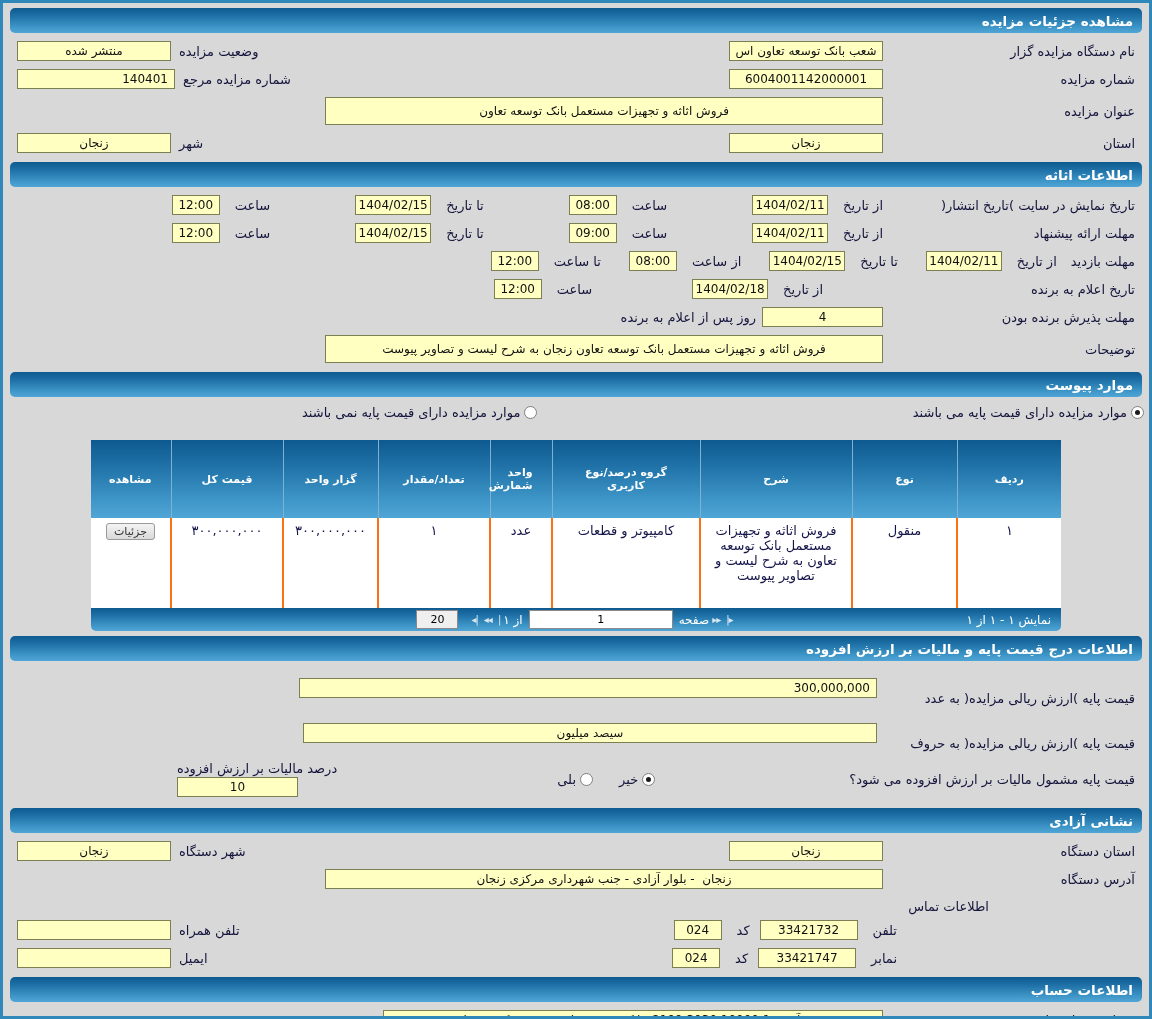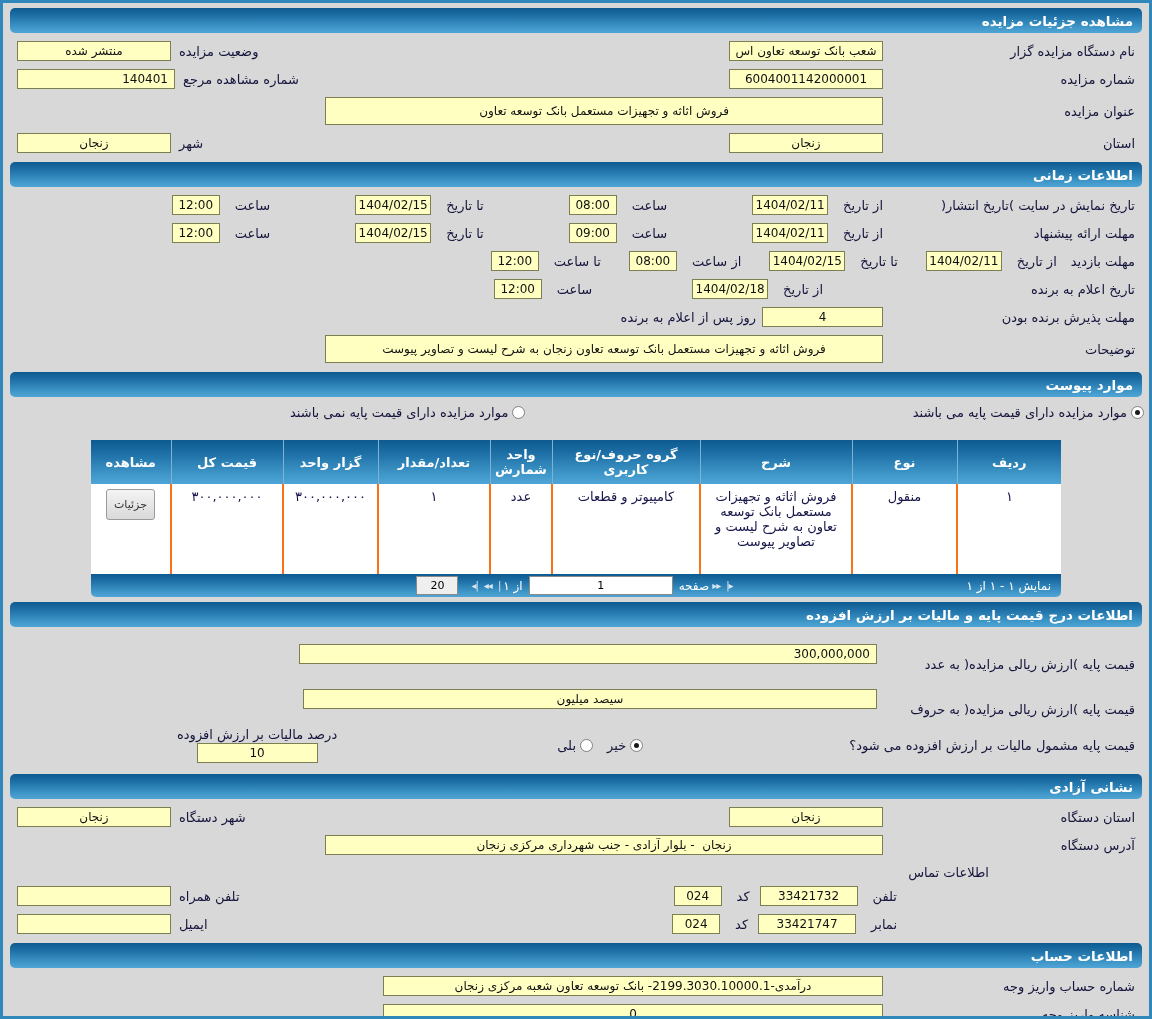"شماره مشاهده مرجع" span.lbl-l { text: مشاهده -> مزایده }
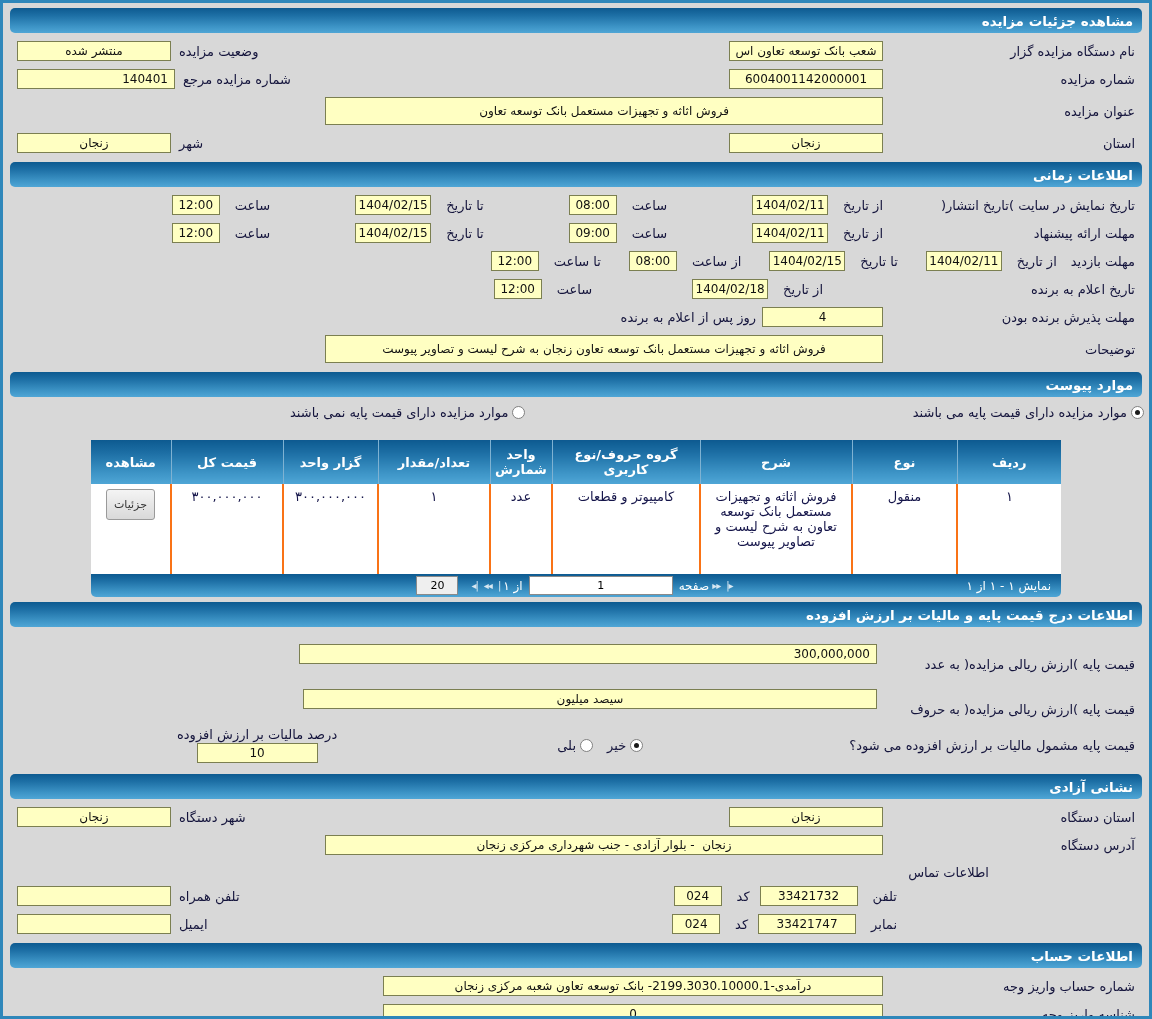"اطلاعات زمانی" span { text: زمانی -> اثاثه }
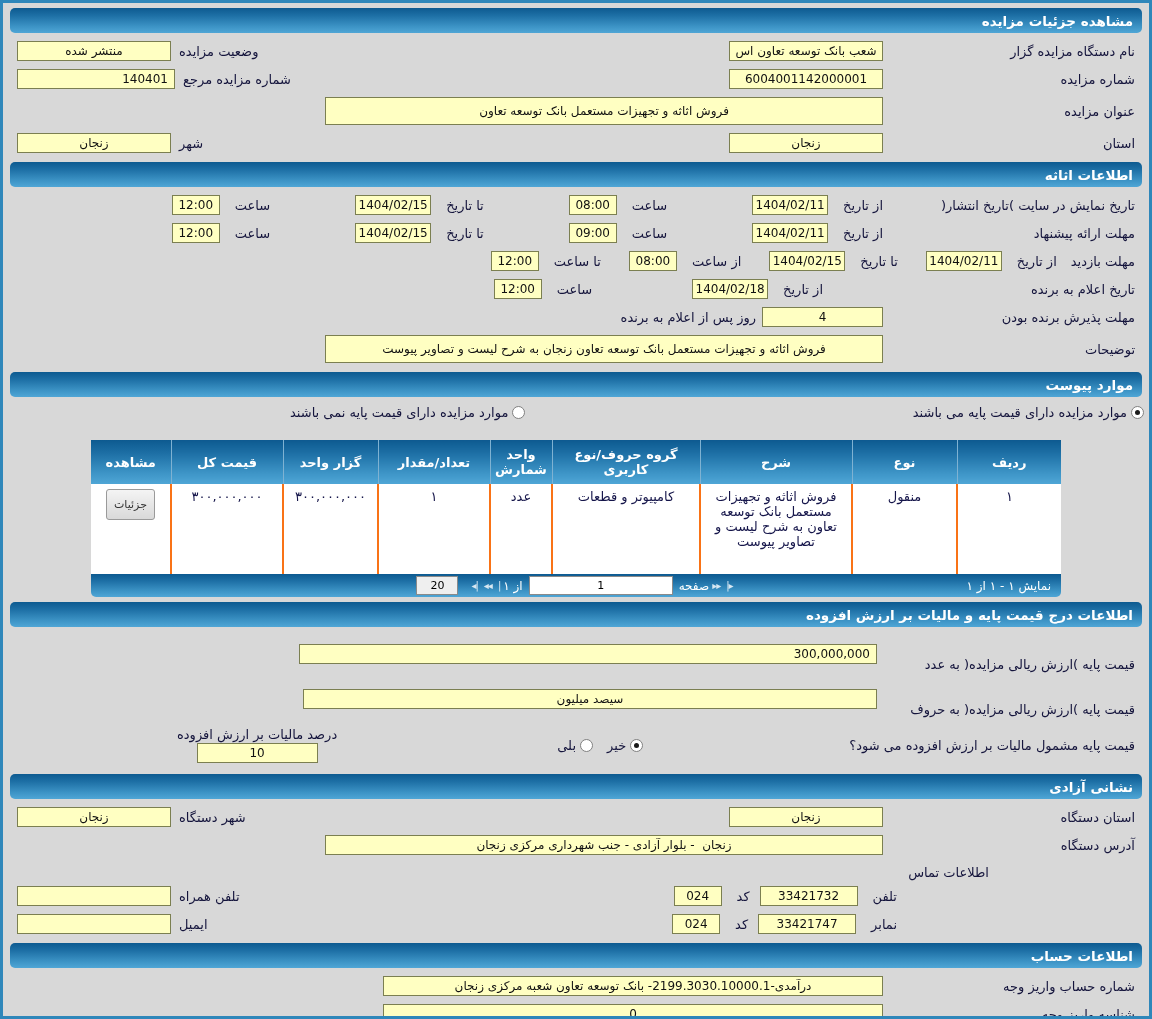"موارد مزایده دارای قیمت پایه" .radio-lbl { margin: 0 4px 0 14px -> 0 4px 0 26px }
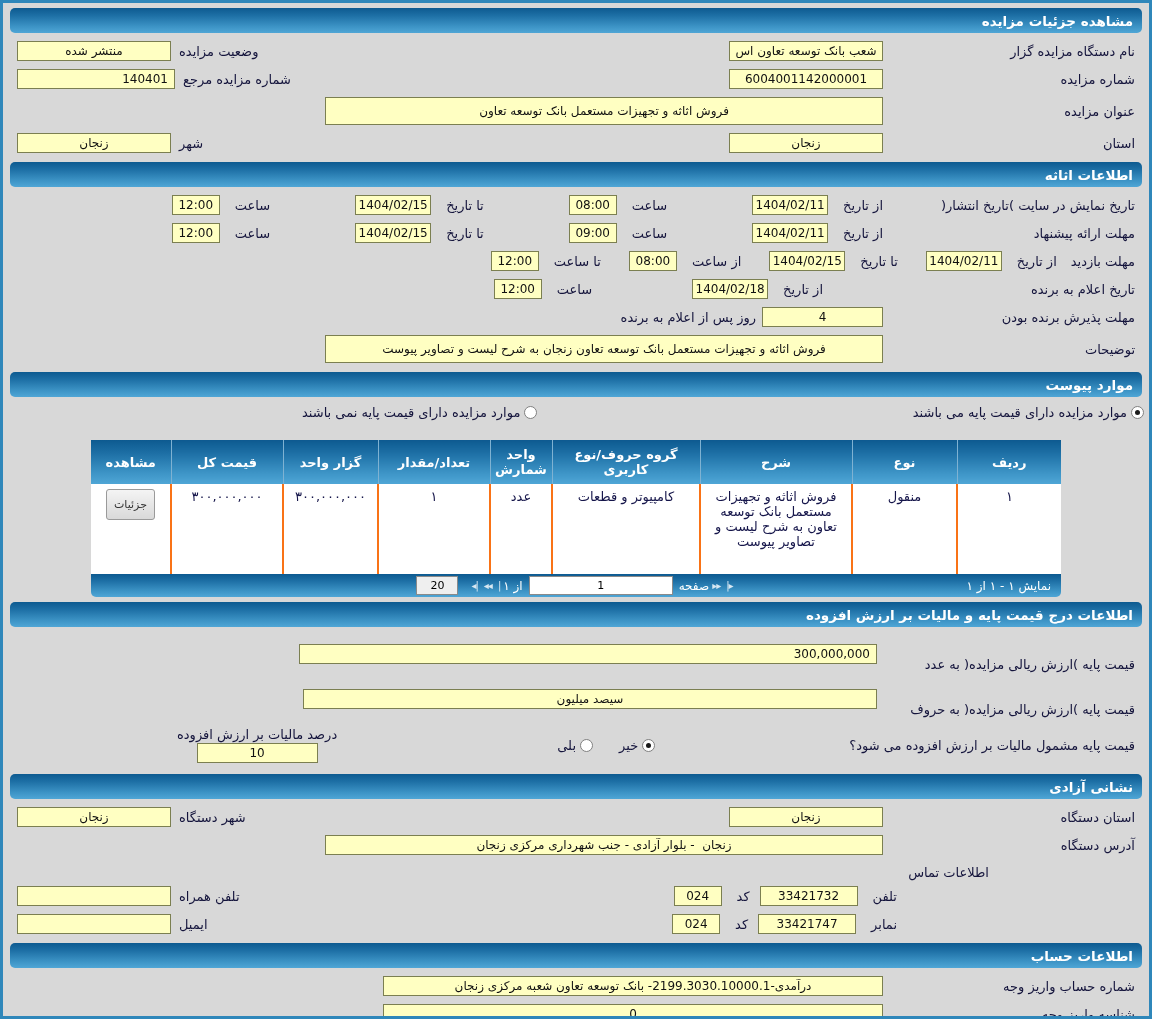"مشاهده" .tbl th { font-size: 13px -> 11px; padding: 2px -> 19px }
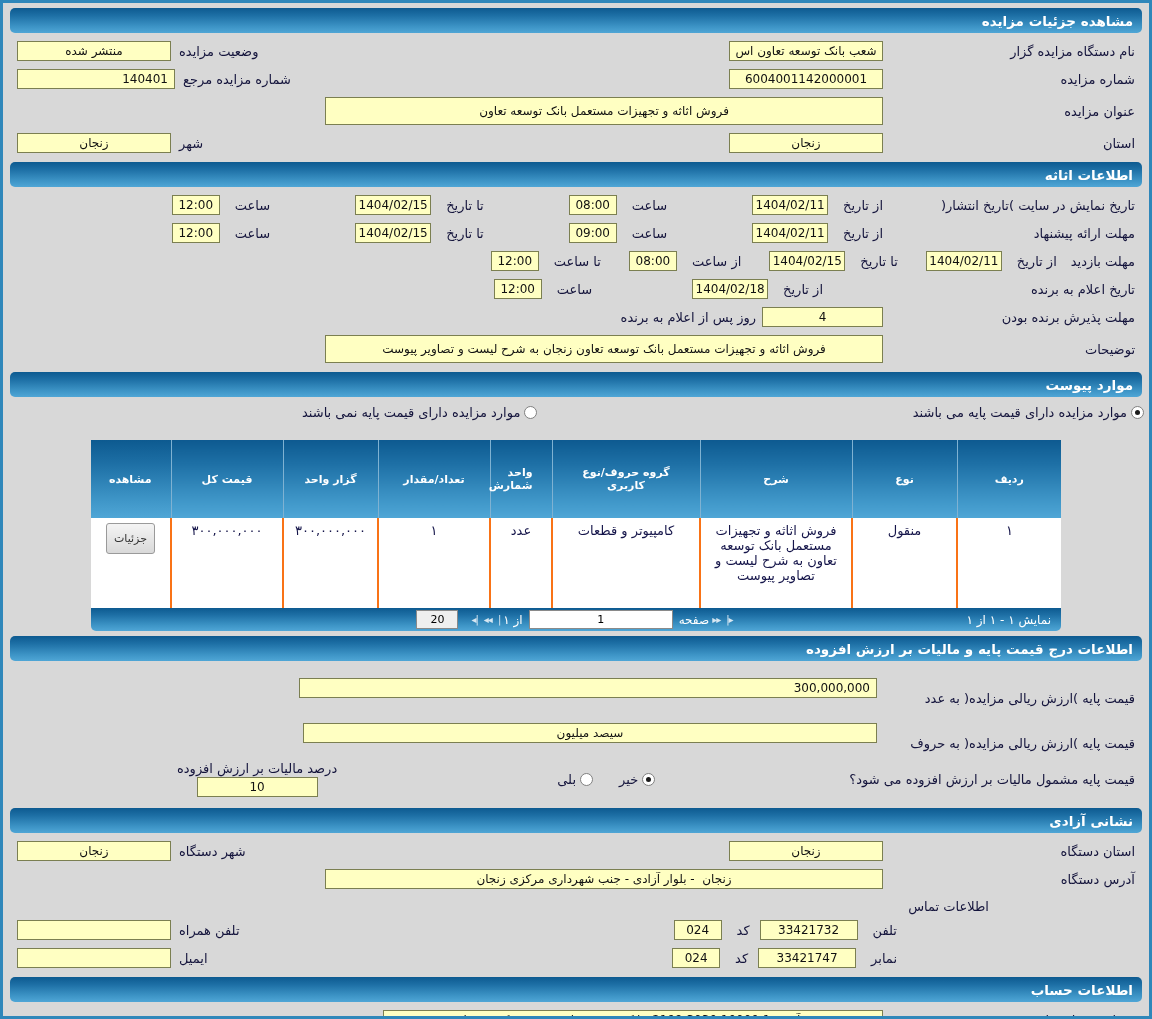"گروه حروف/نوع کاربری" th { text: حروف/نوع -> درصد/نوع }
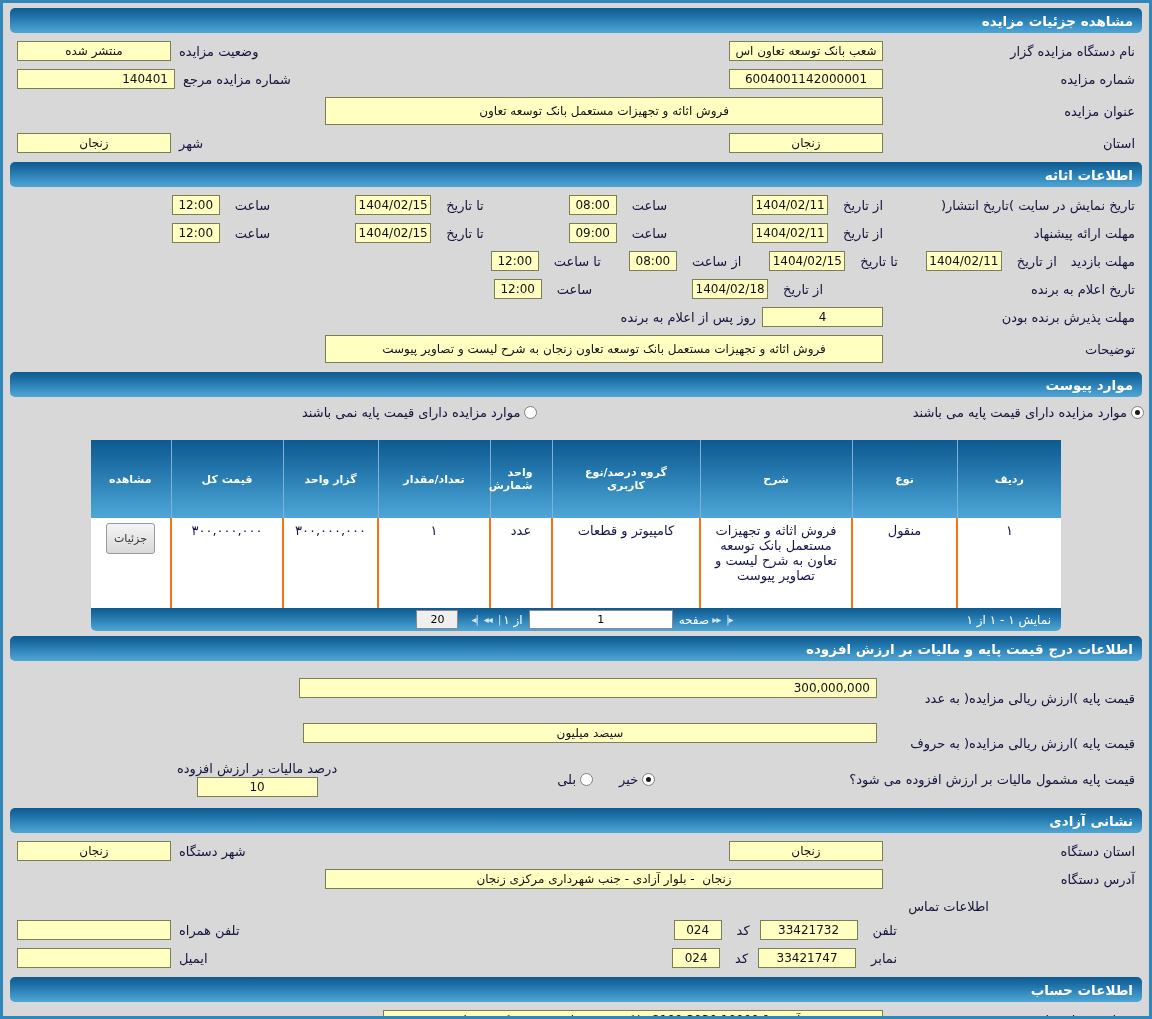"جزئیات" .detail-btn { padding: 8px 7px -> 1px 7px }
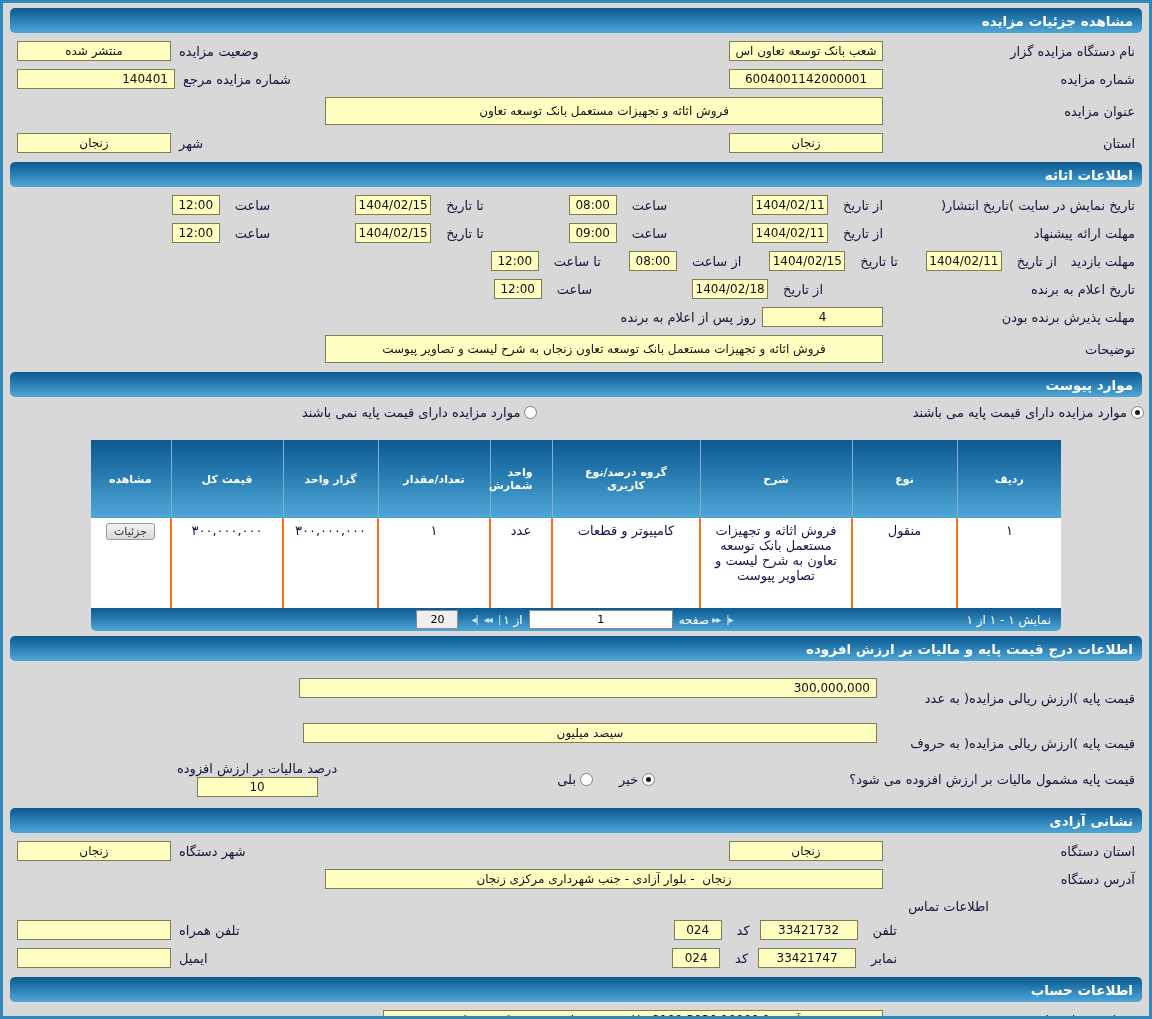"درصد مالیات بر ارزش افزوده" .pct-block { align-items: center -> flex-end }
